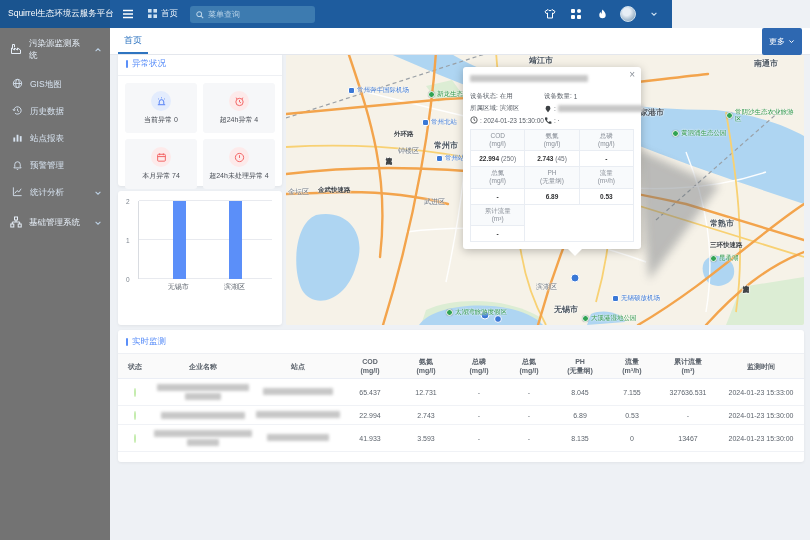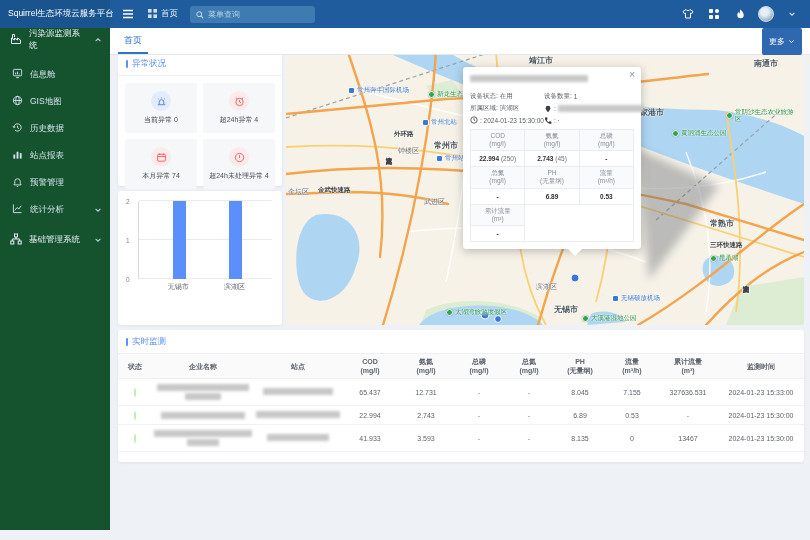"Squirrel生态环境云服务平台" .topbar { width: 810px -> 672px }
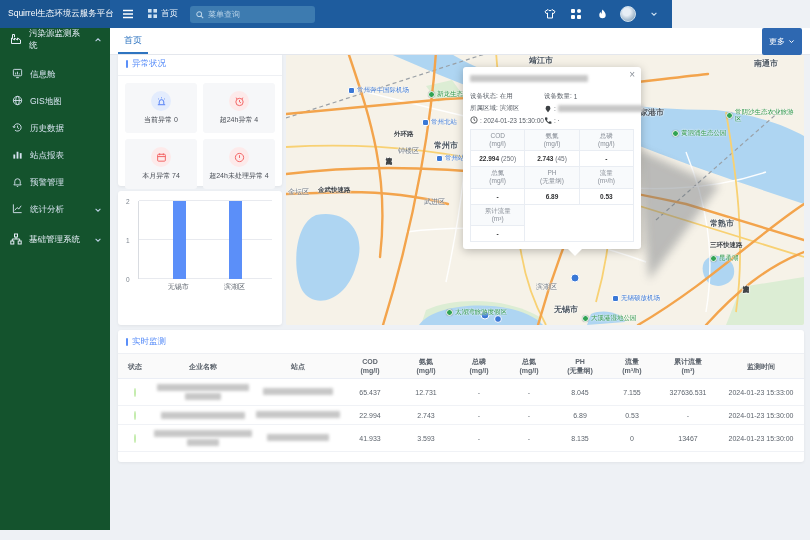"污染源监测系统" .sidebar { background: #14532d -> #737373; top: 18px -> 28px }
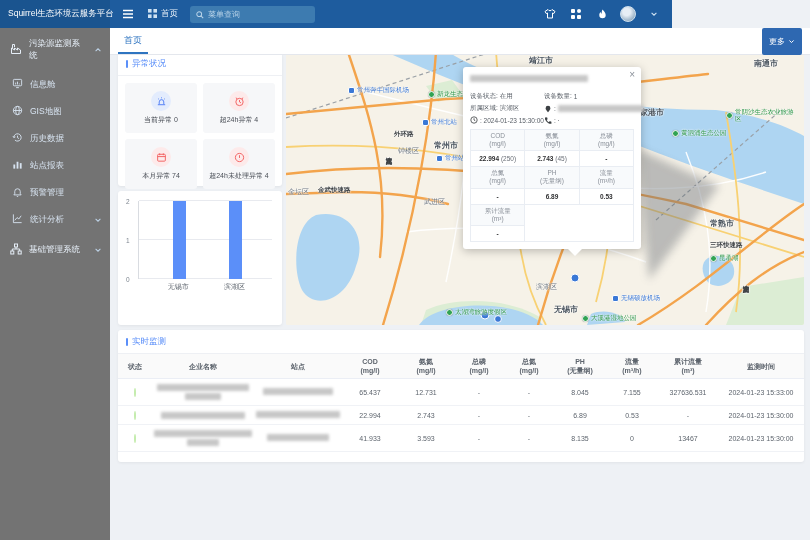"信息舱" div.side-item { html: <div> <span><svg> <rect></rect> <path></path> </svg></span> <span>信息舱</span> </div> -> none }
